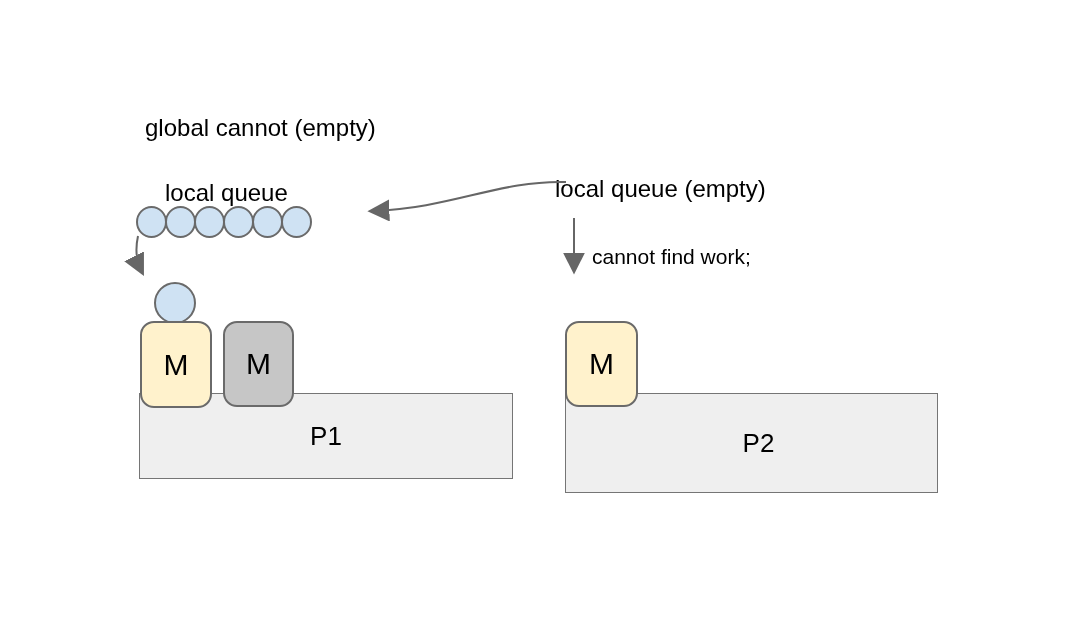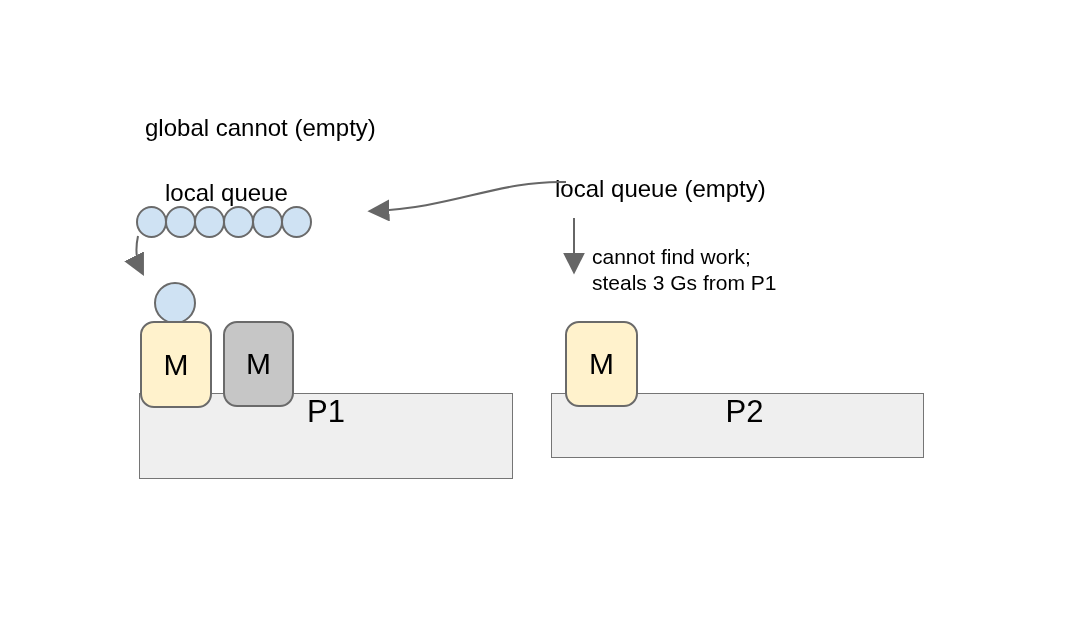"steals 3 Gs from P1" div { html: <div>steals 3 Gs from P1</div> -> none }
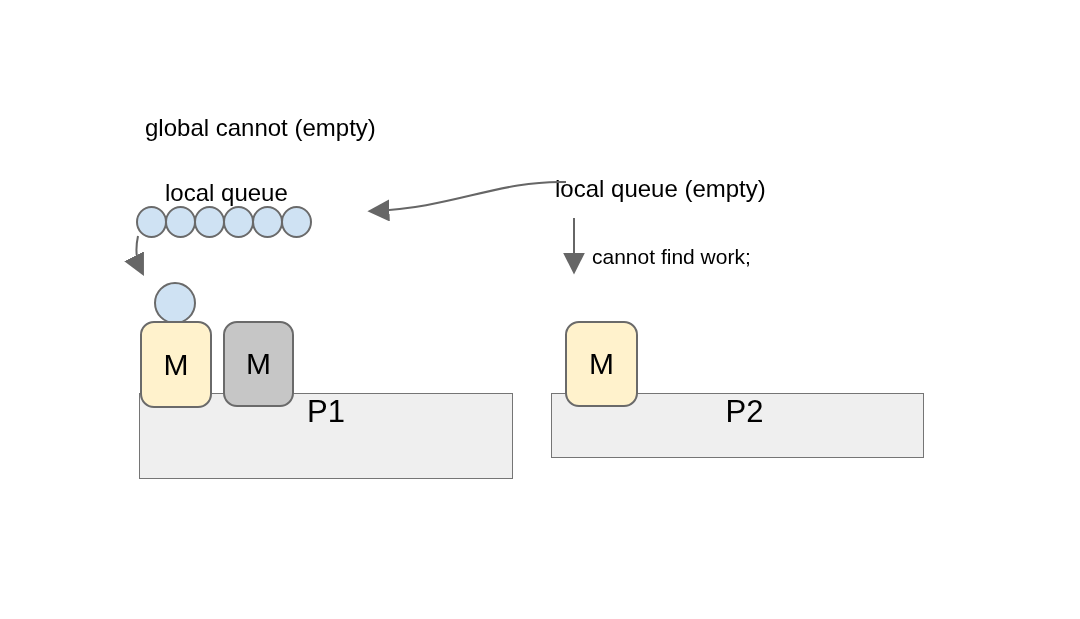"P1" .p-box { align-items: none -> center; font-size: 31px -> 26px }
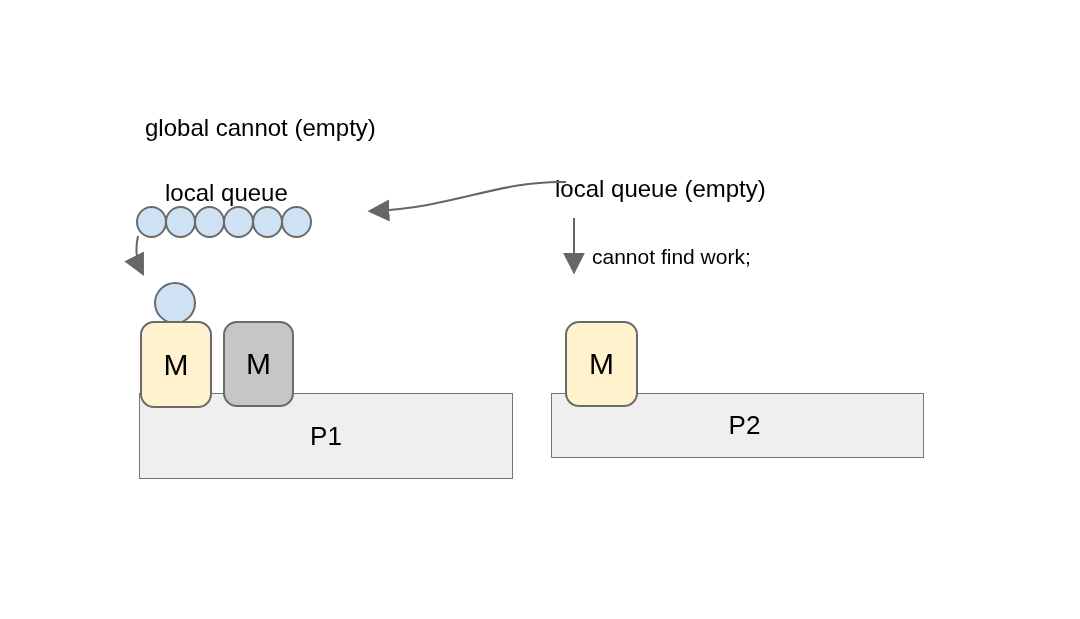"P2" .p2 { height: 65px -> 100px; left: 551px -> 565px }
